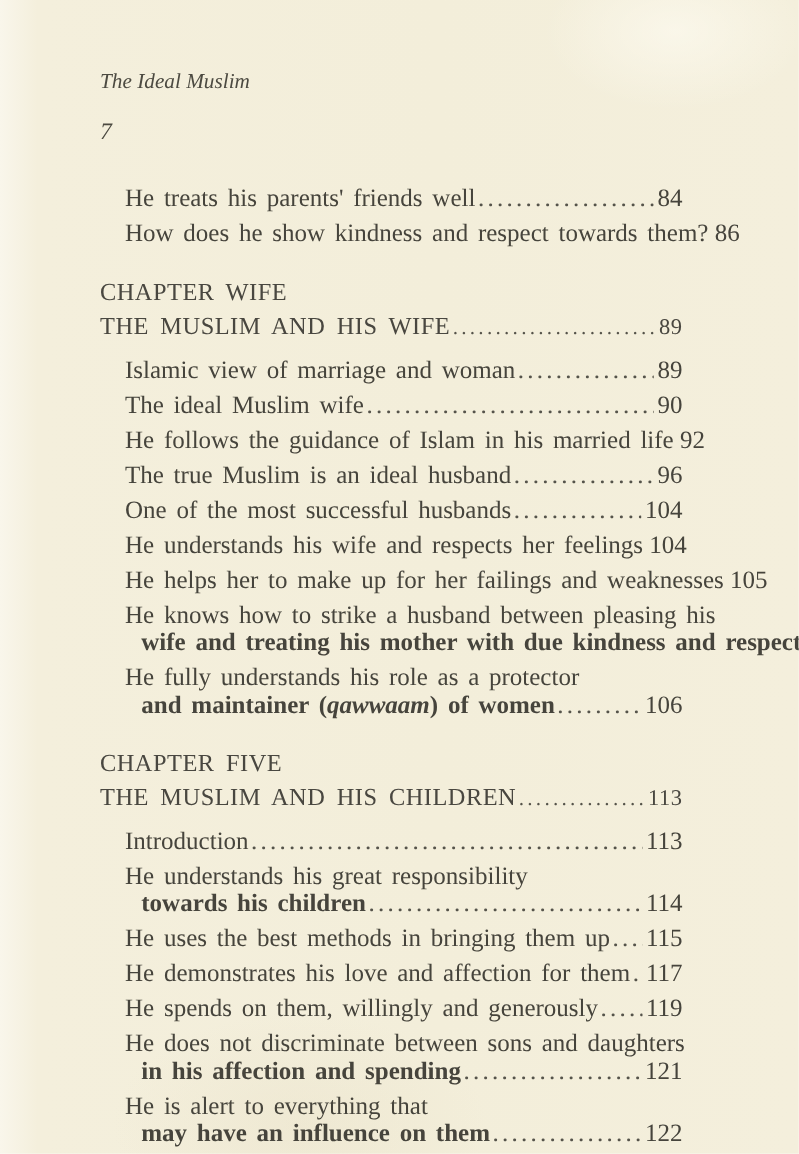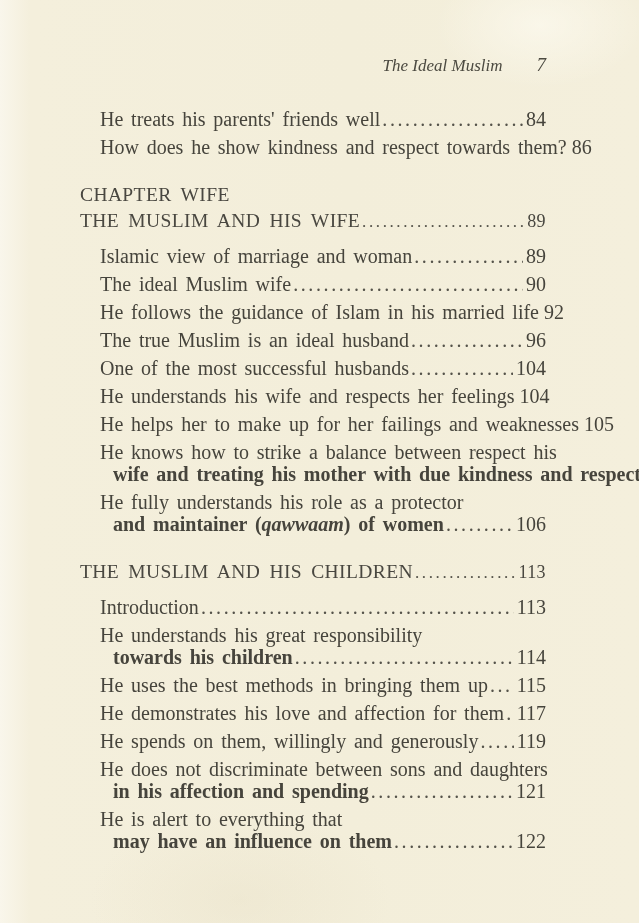"The Ideal Muslim" .running-header { flex-direction: none -> column; gap: 34px -> 19px }
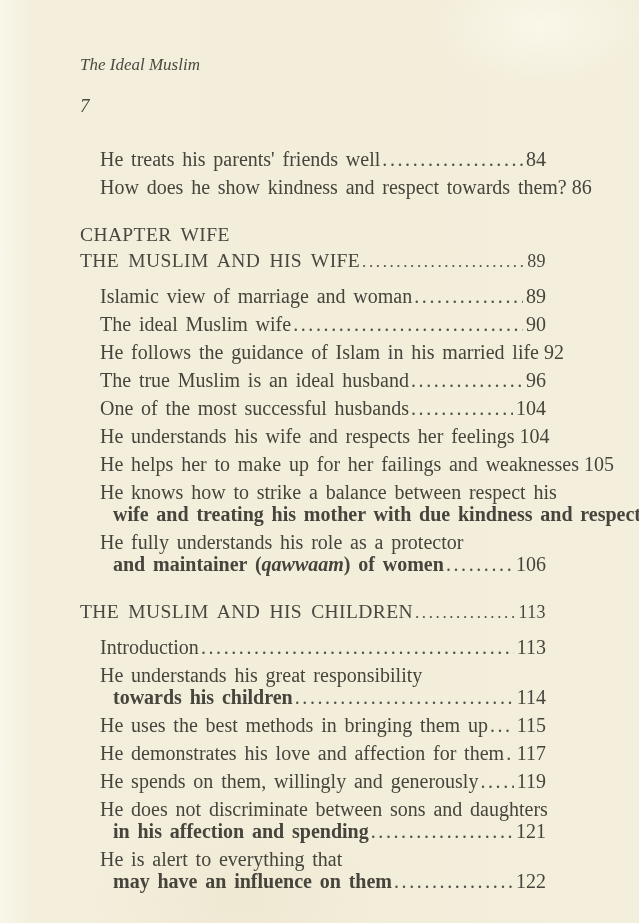"He knows how to strike" span.seg { text: balance between respect -> husband between pleasing }
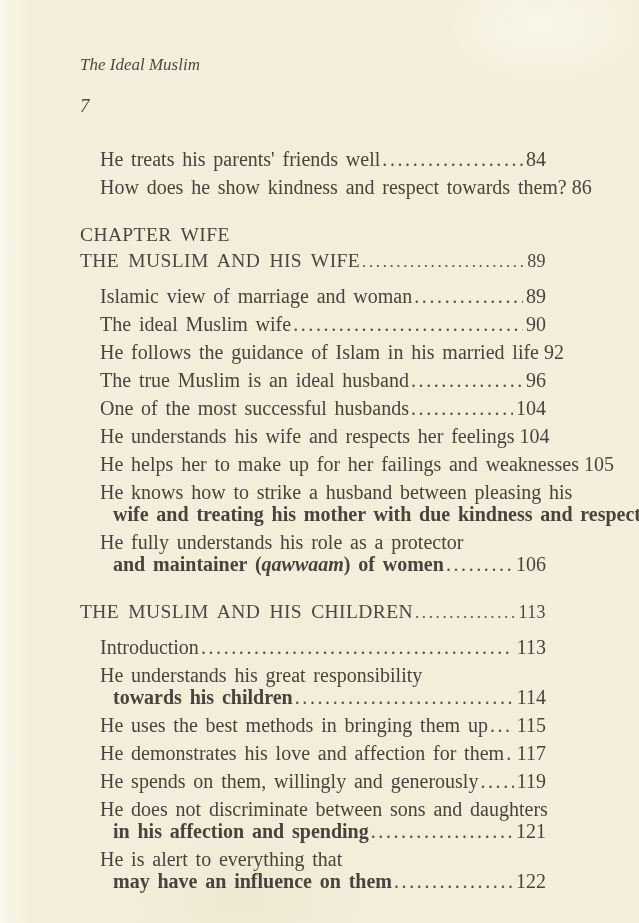"CHAPTER FIVE" div.chapter-label { html: none -> <div>CHAPTER FIVE</div> }
